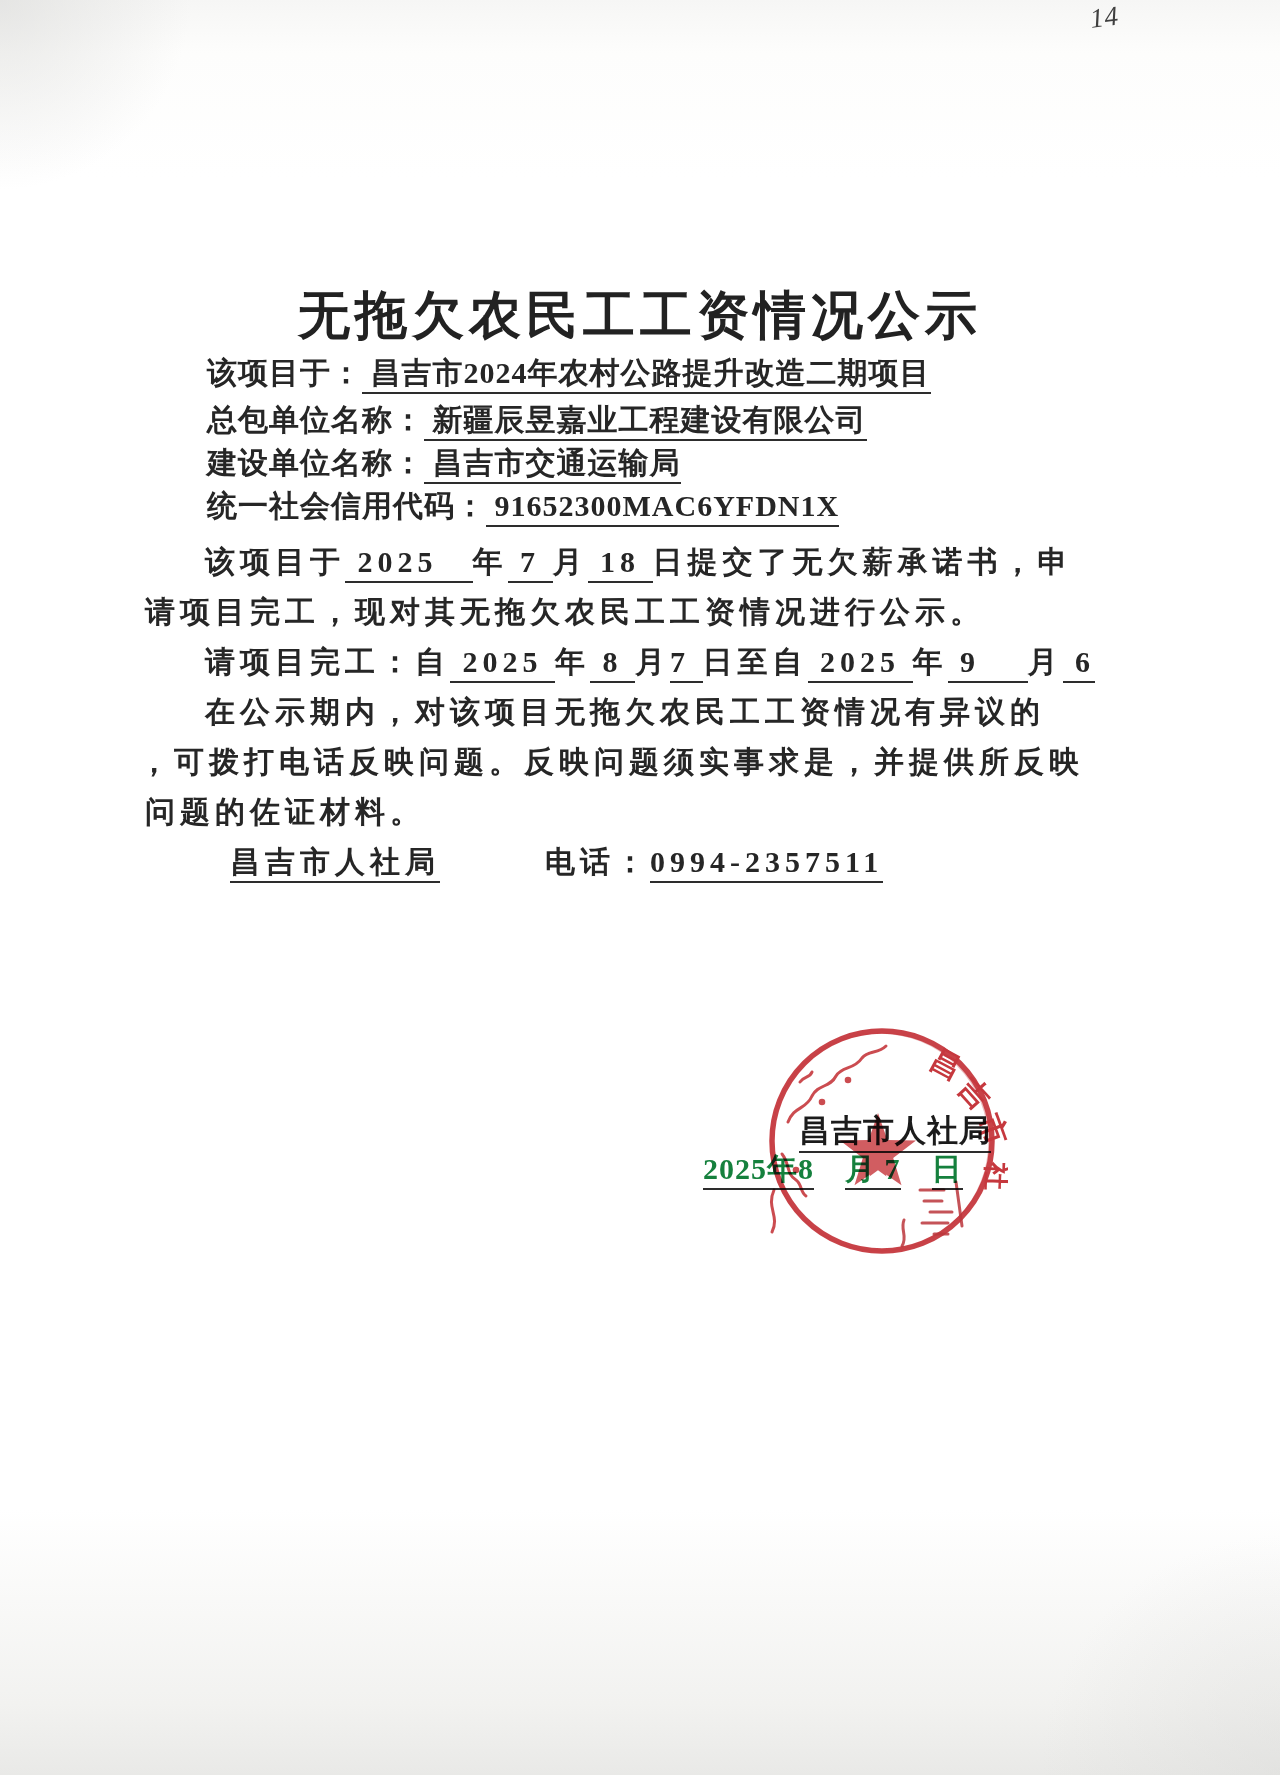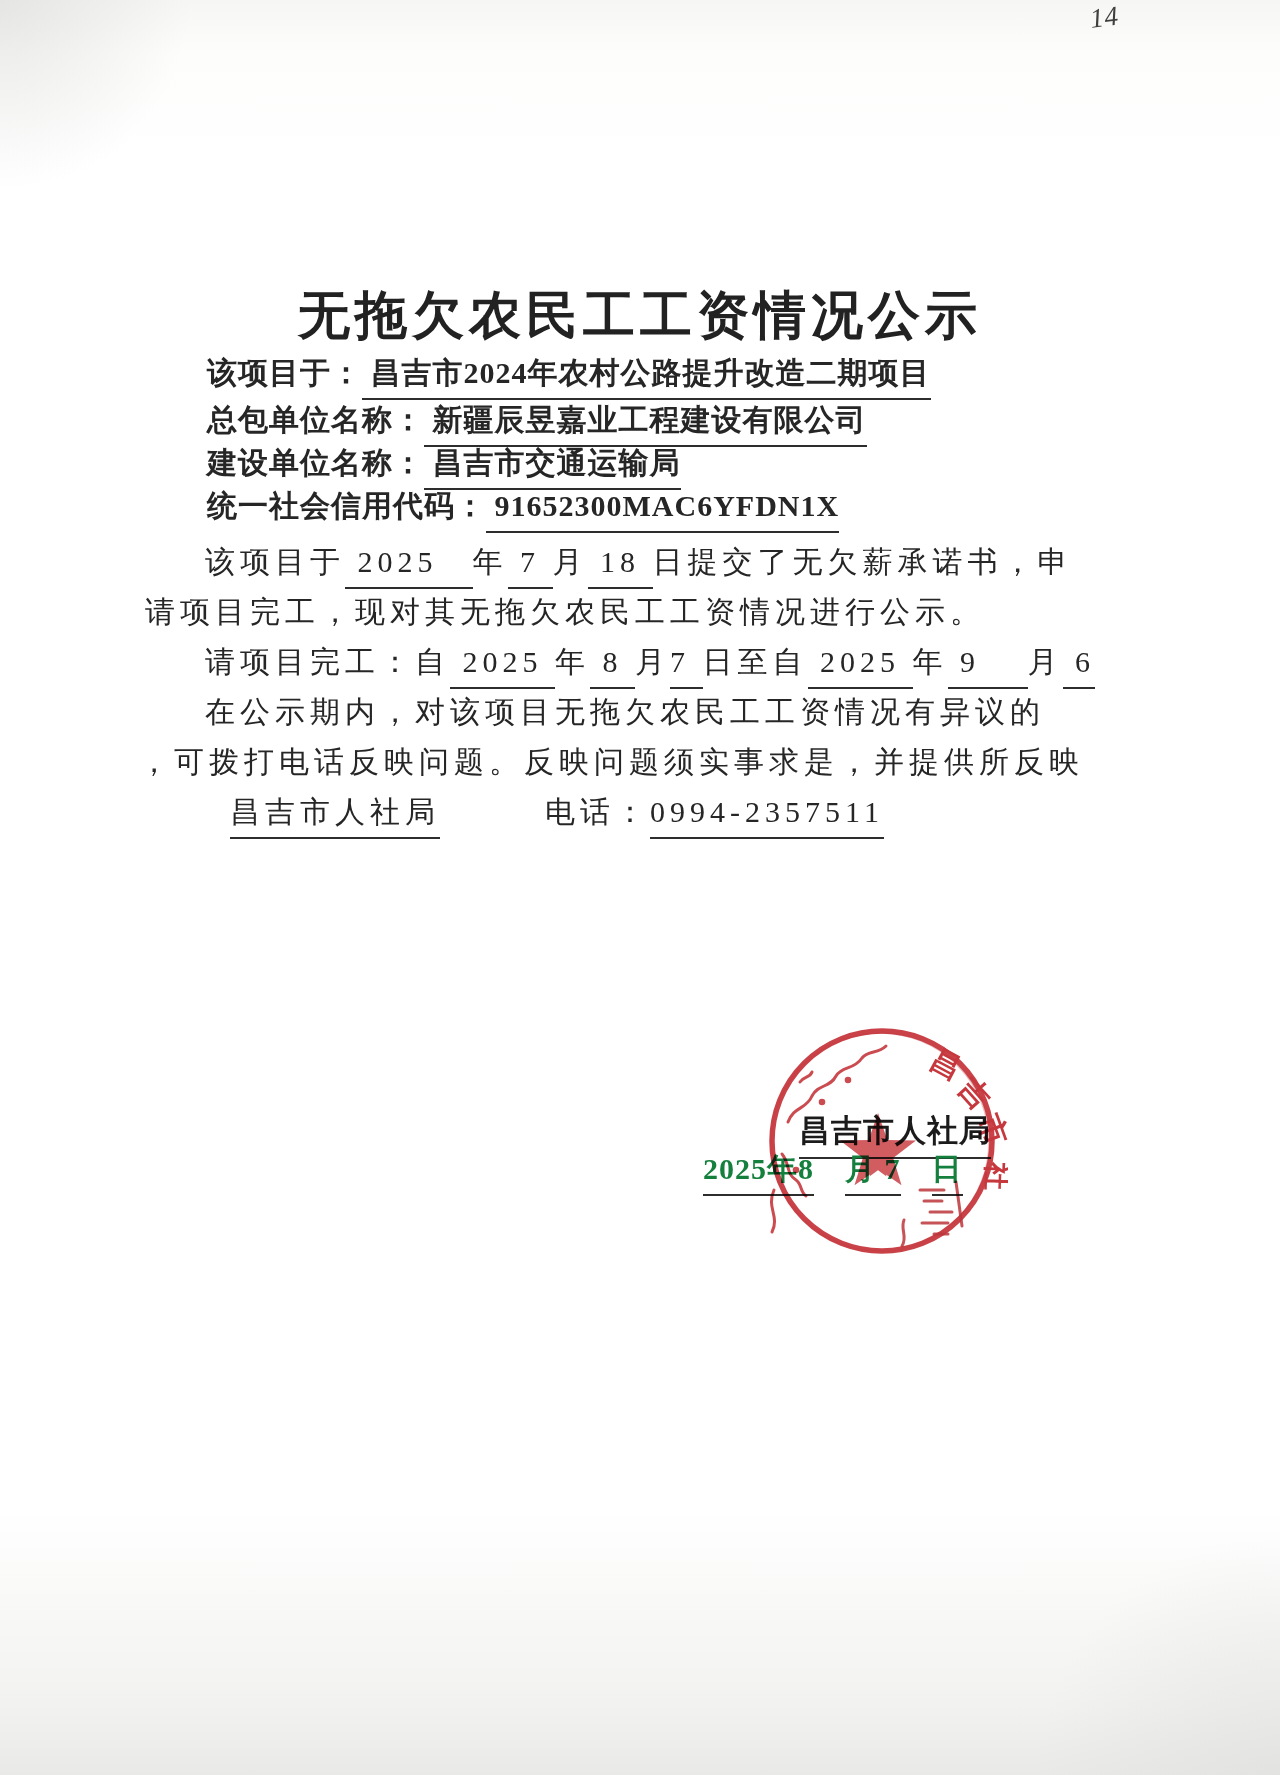"昌吉市2024年农村公路提升改造二期项目" .u { padding-bottom: 9px -> 3px }
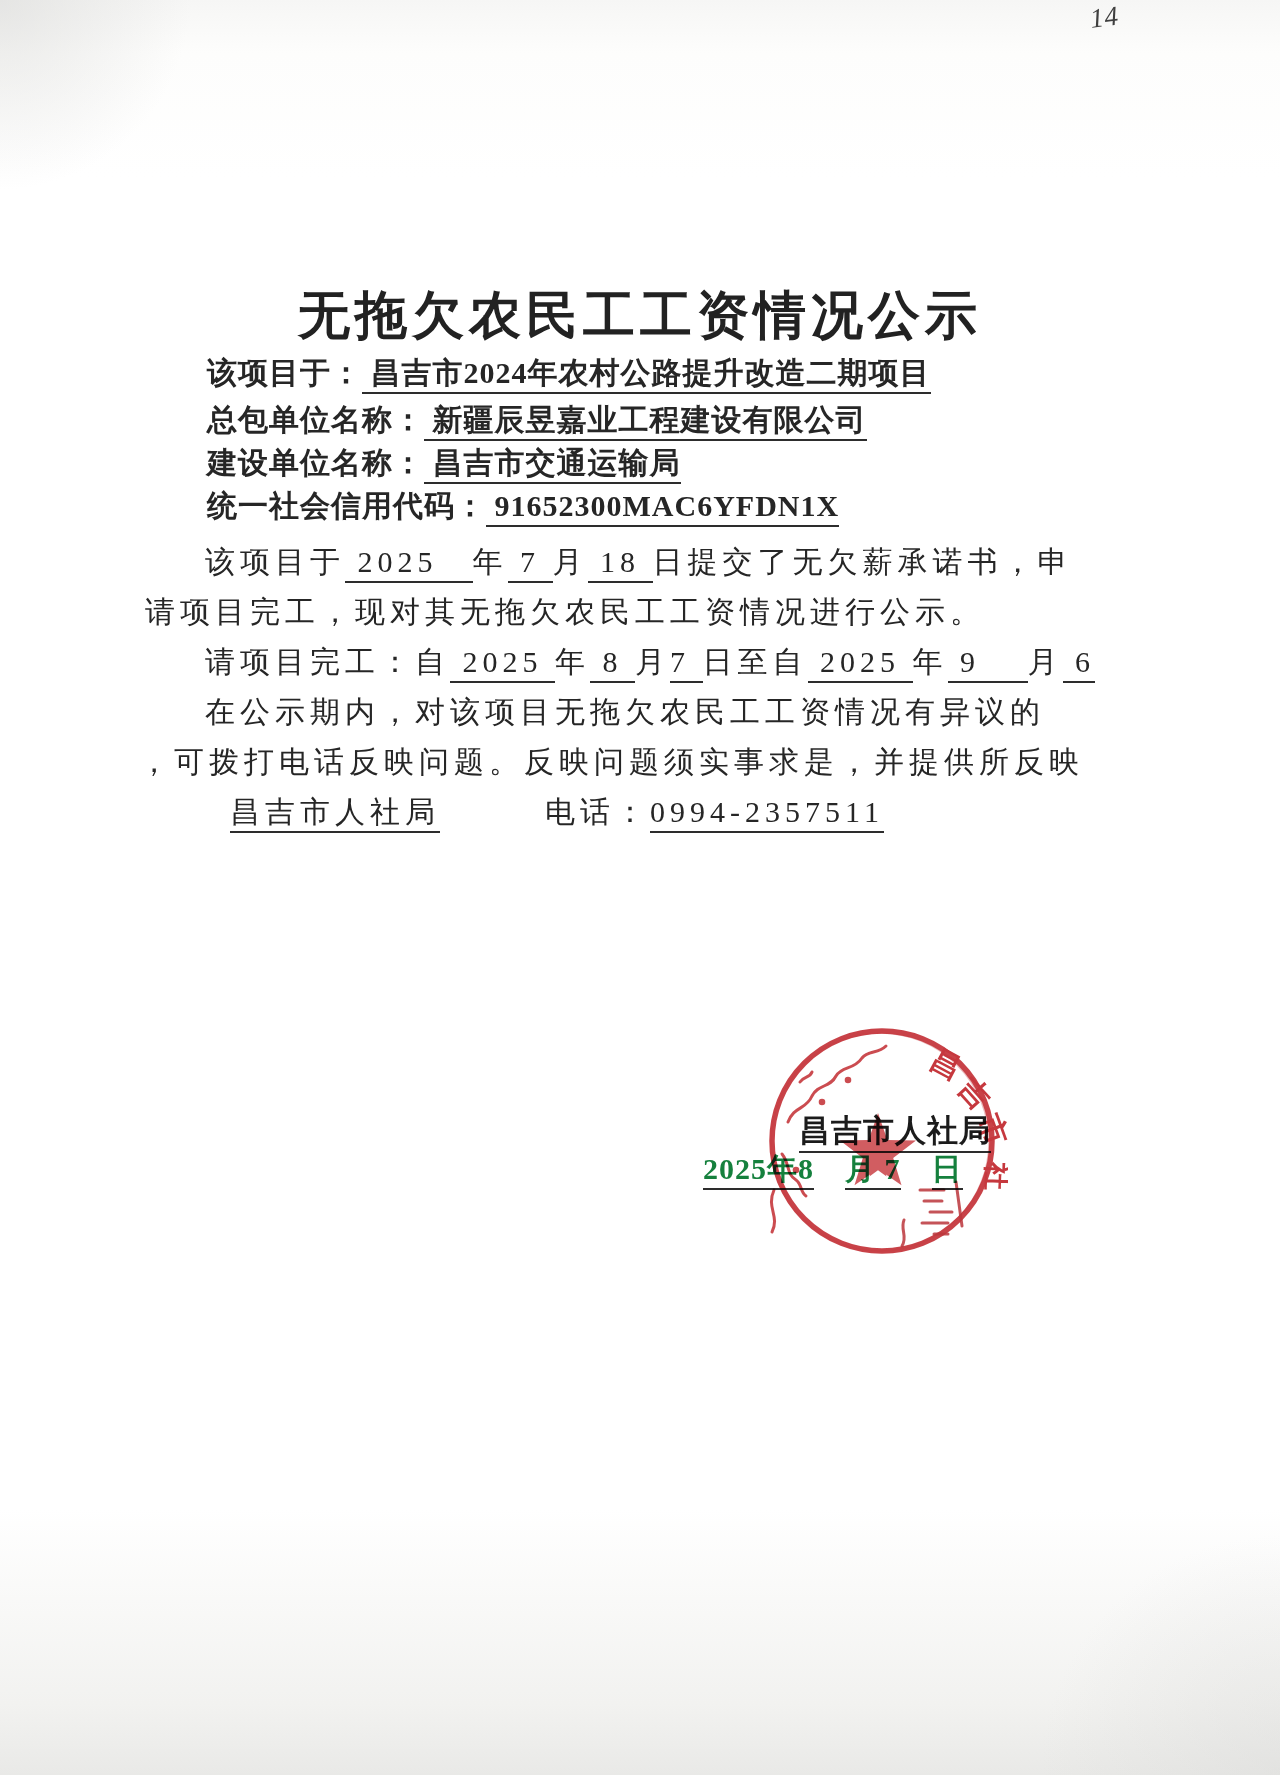"该项目于 2025 年 7 月" .pline { font-weight: 400 -> 700 }
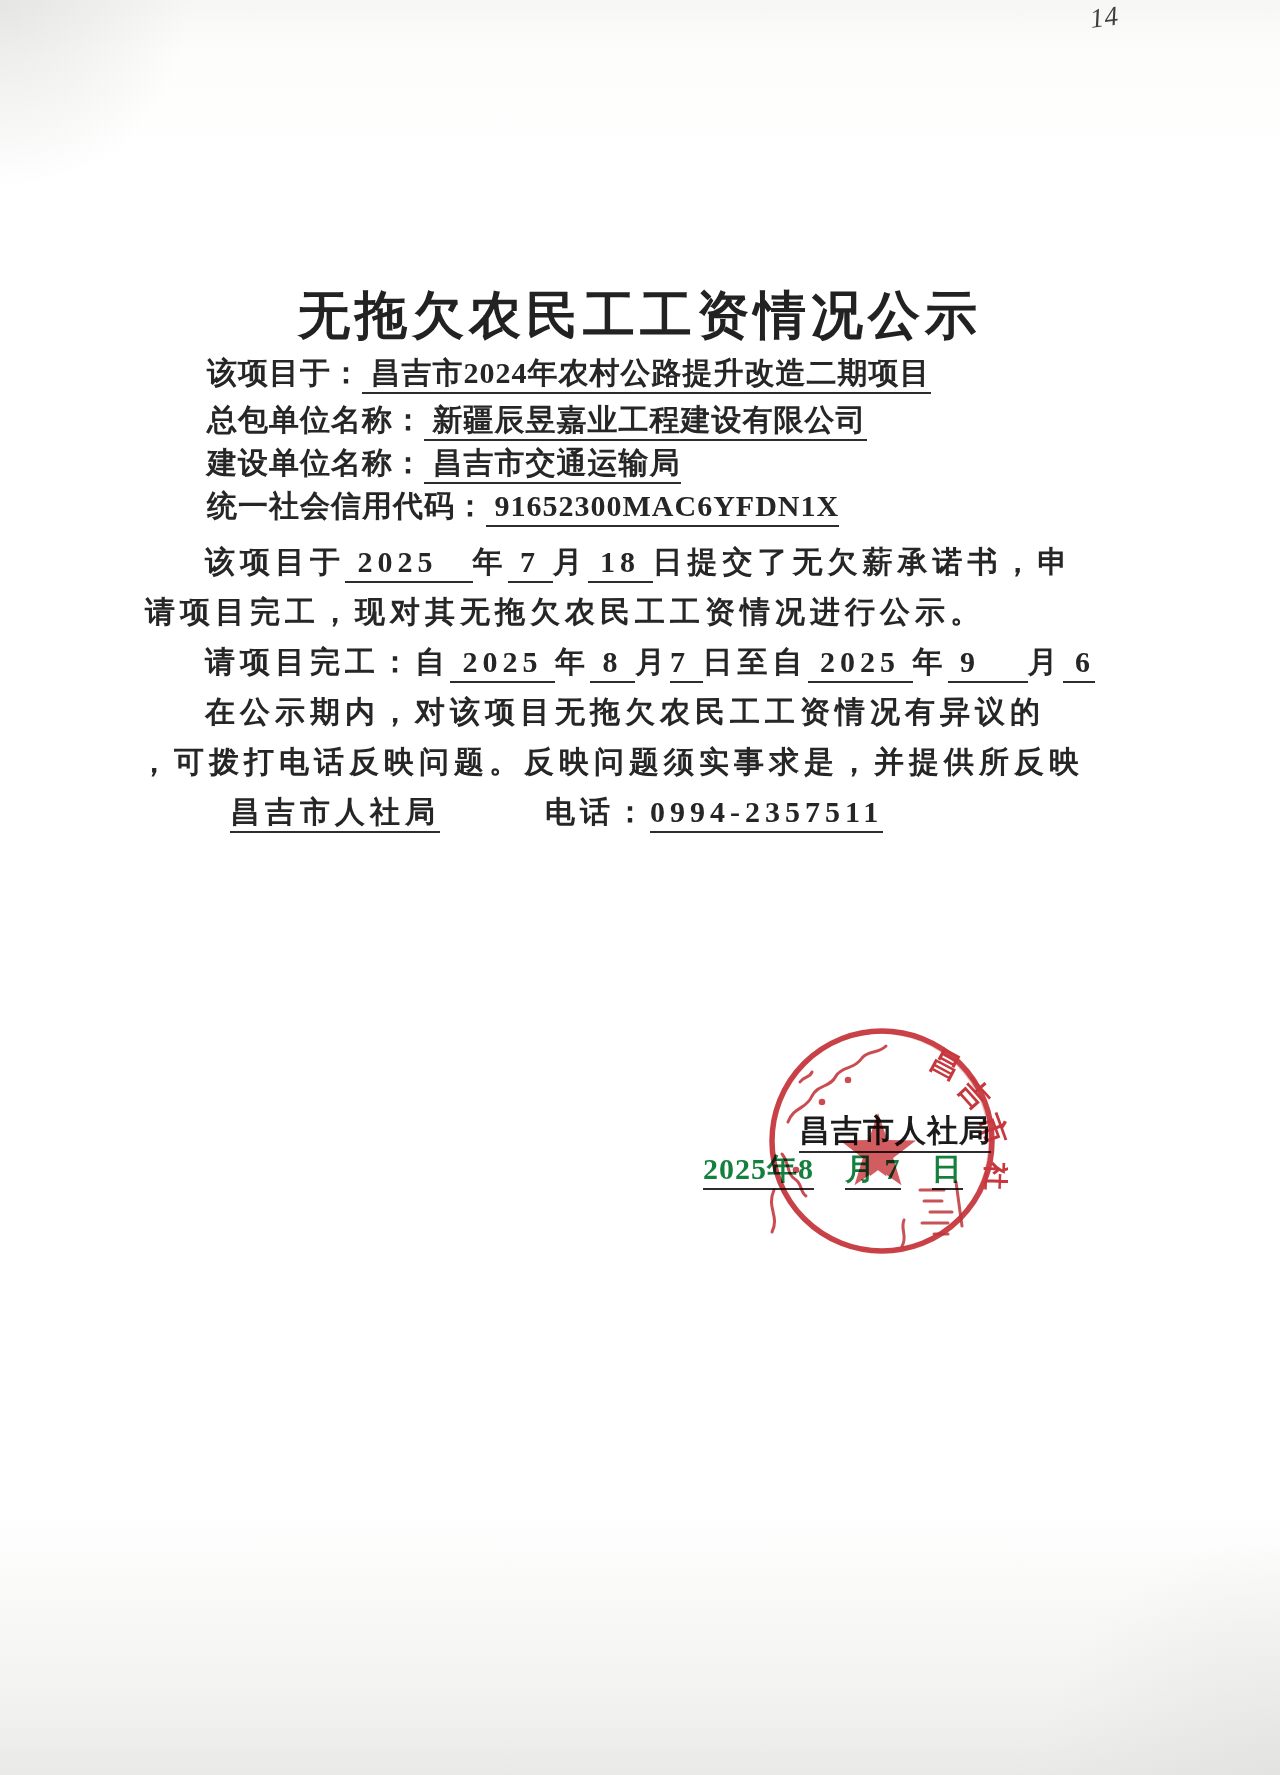"问题的佐证材料。" div.pline { html: none -> <div><span>问题的佐证材料。</span></div> }
